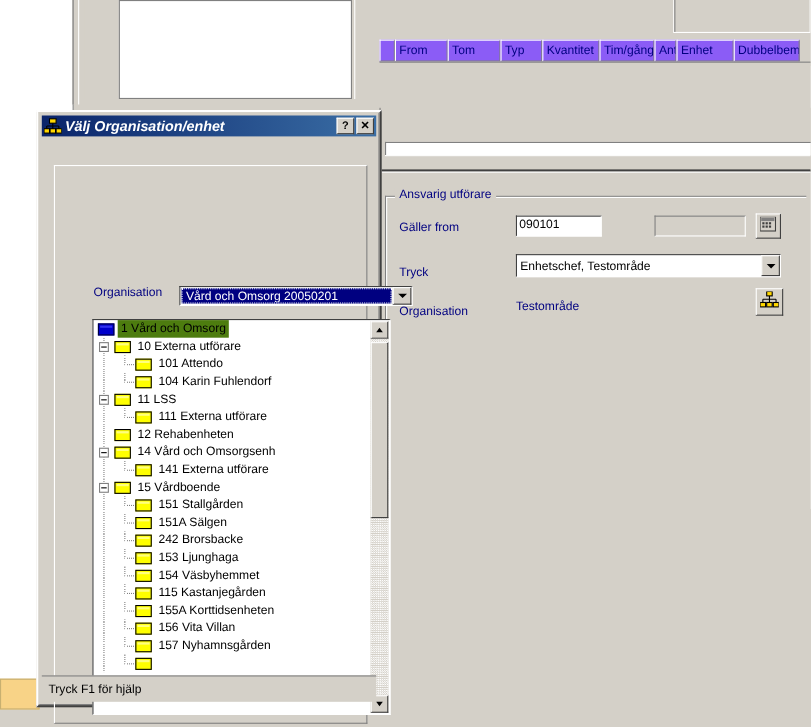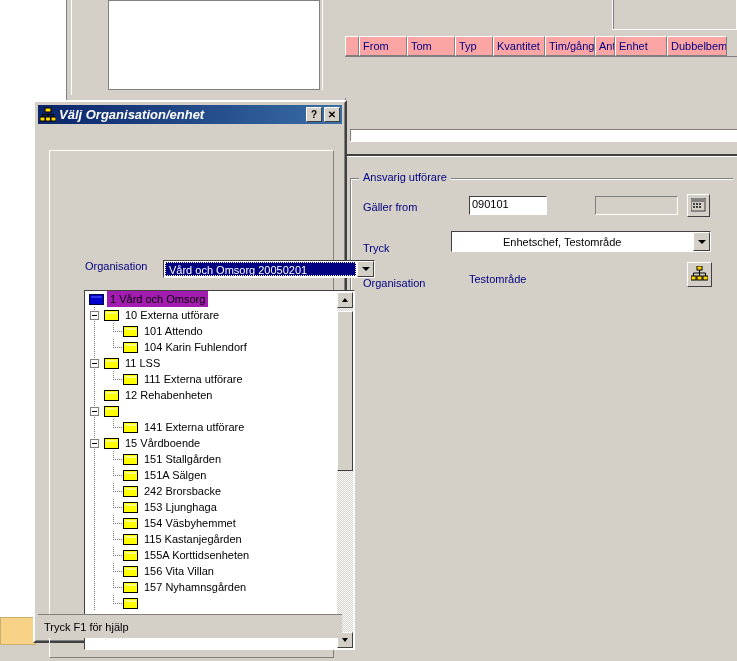"From" .gh-cell { background: #fca5a5 -> #8b5cf6 }
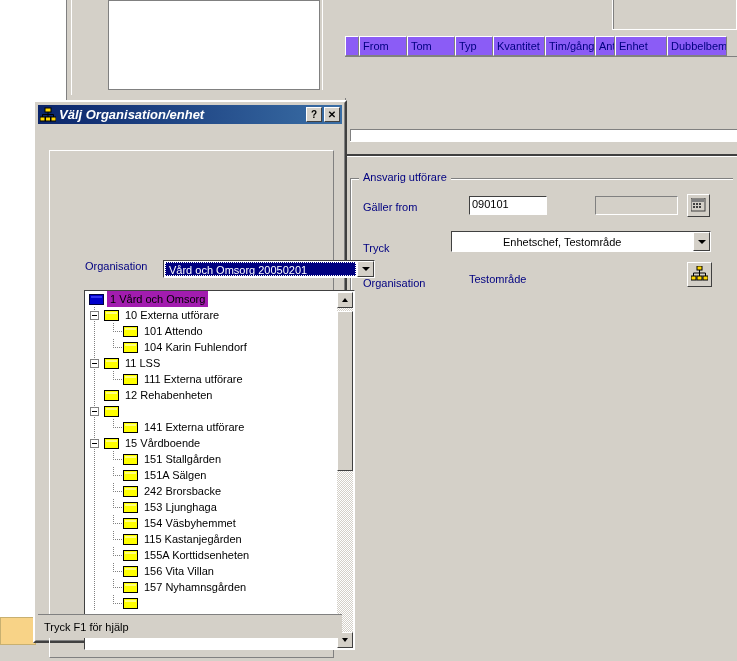"Enhetschef, Testområde" div.combo-wrap { left: 101px -> 119px; padding-left: 48px -> none; width: 260px -> 241px }
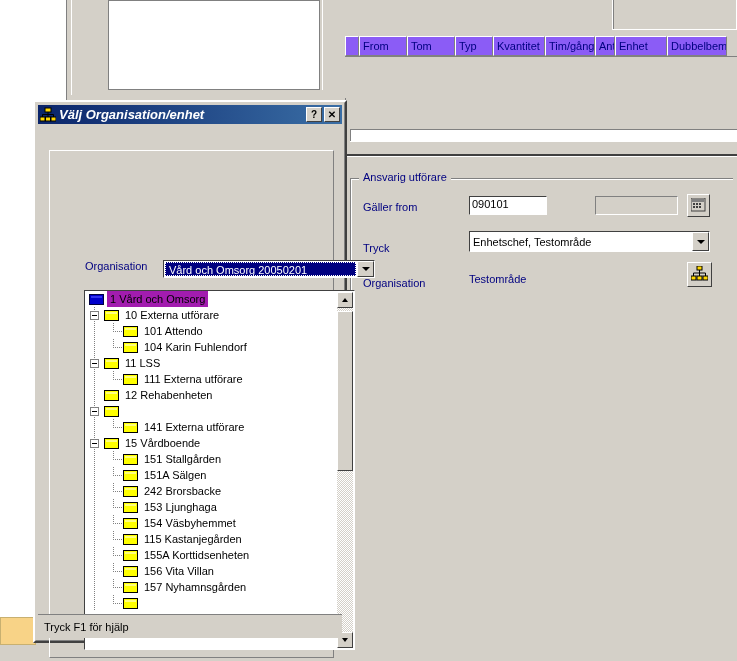"1 Vård och Omsorg" .trow.selected .tlabel { background: #a21caf -> #4d7c0f }
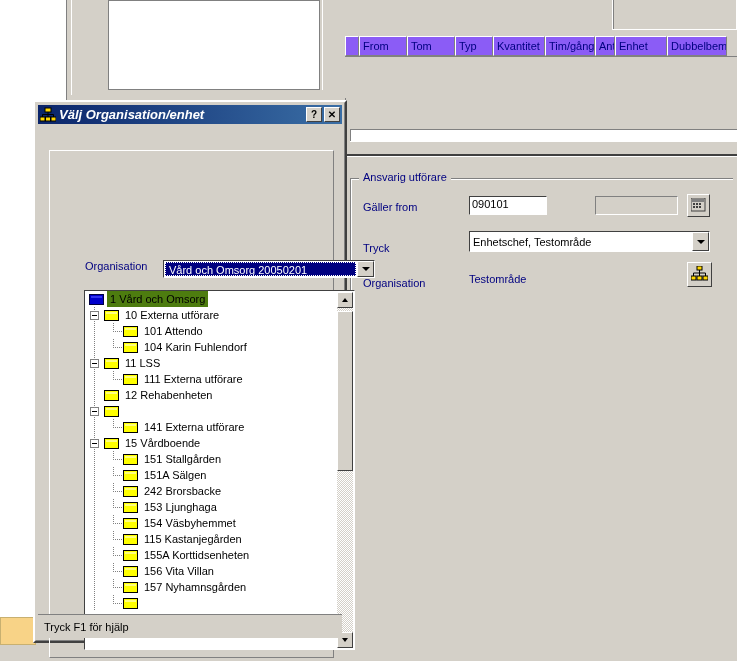"14 Vård och Omsorgsenh" span.tlabel { html: none -> <span>14 Vård och Omsorgsenh</span> }
